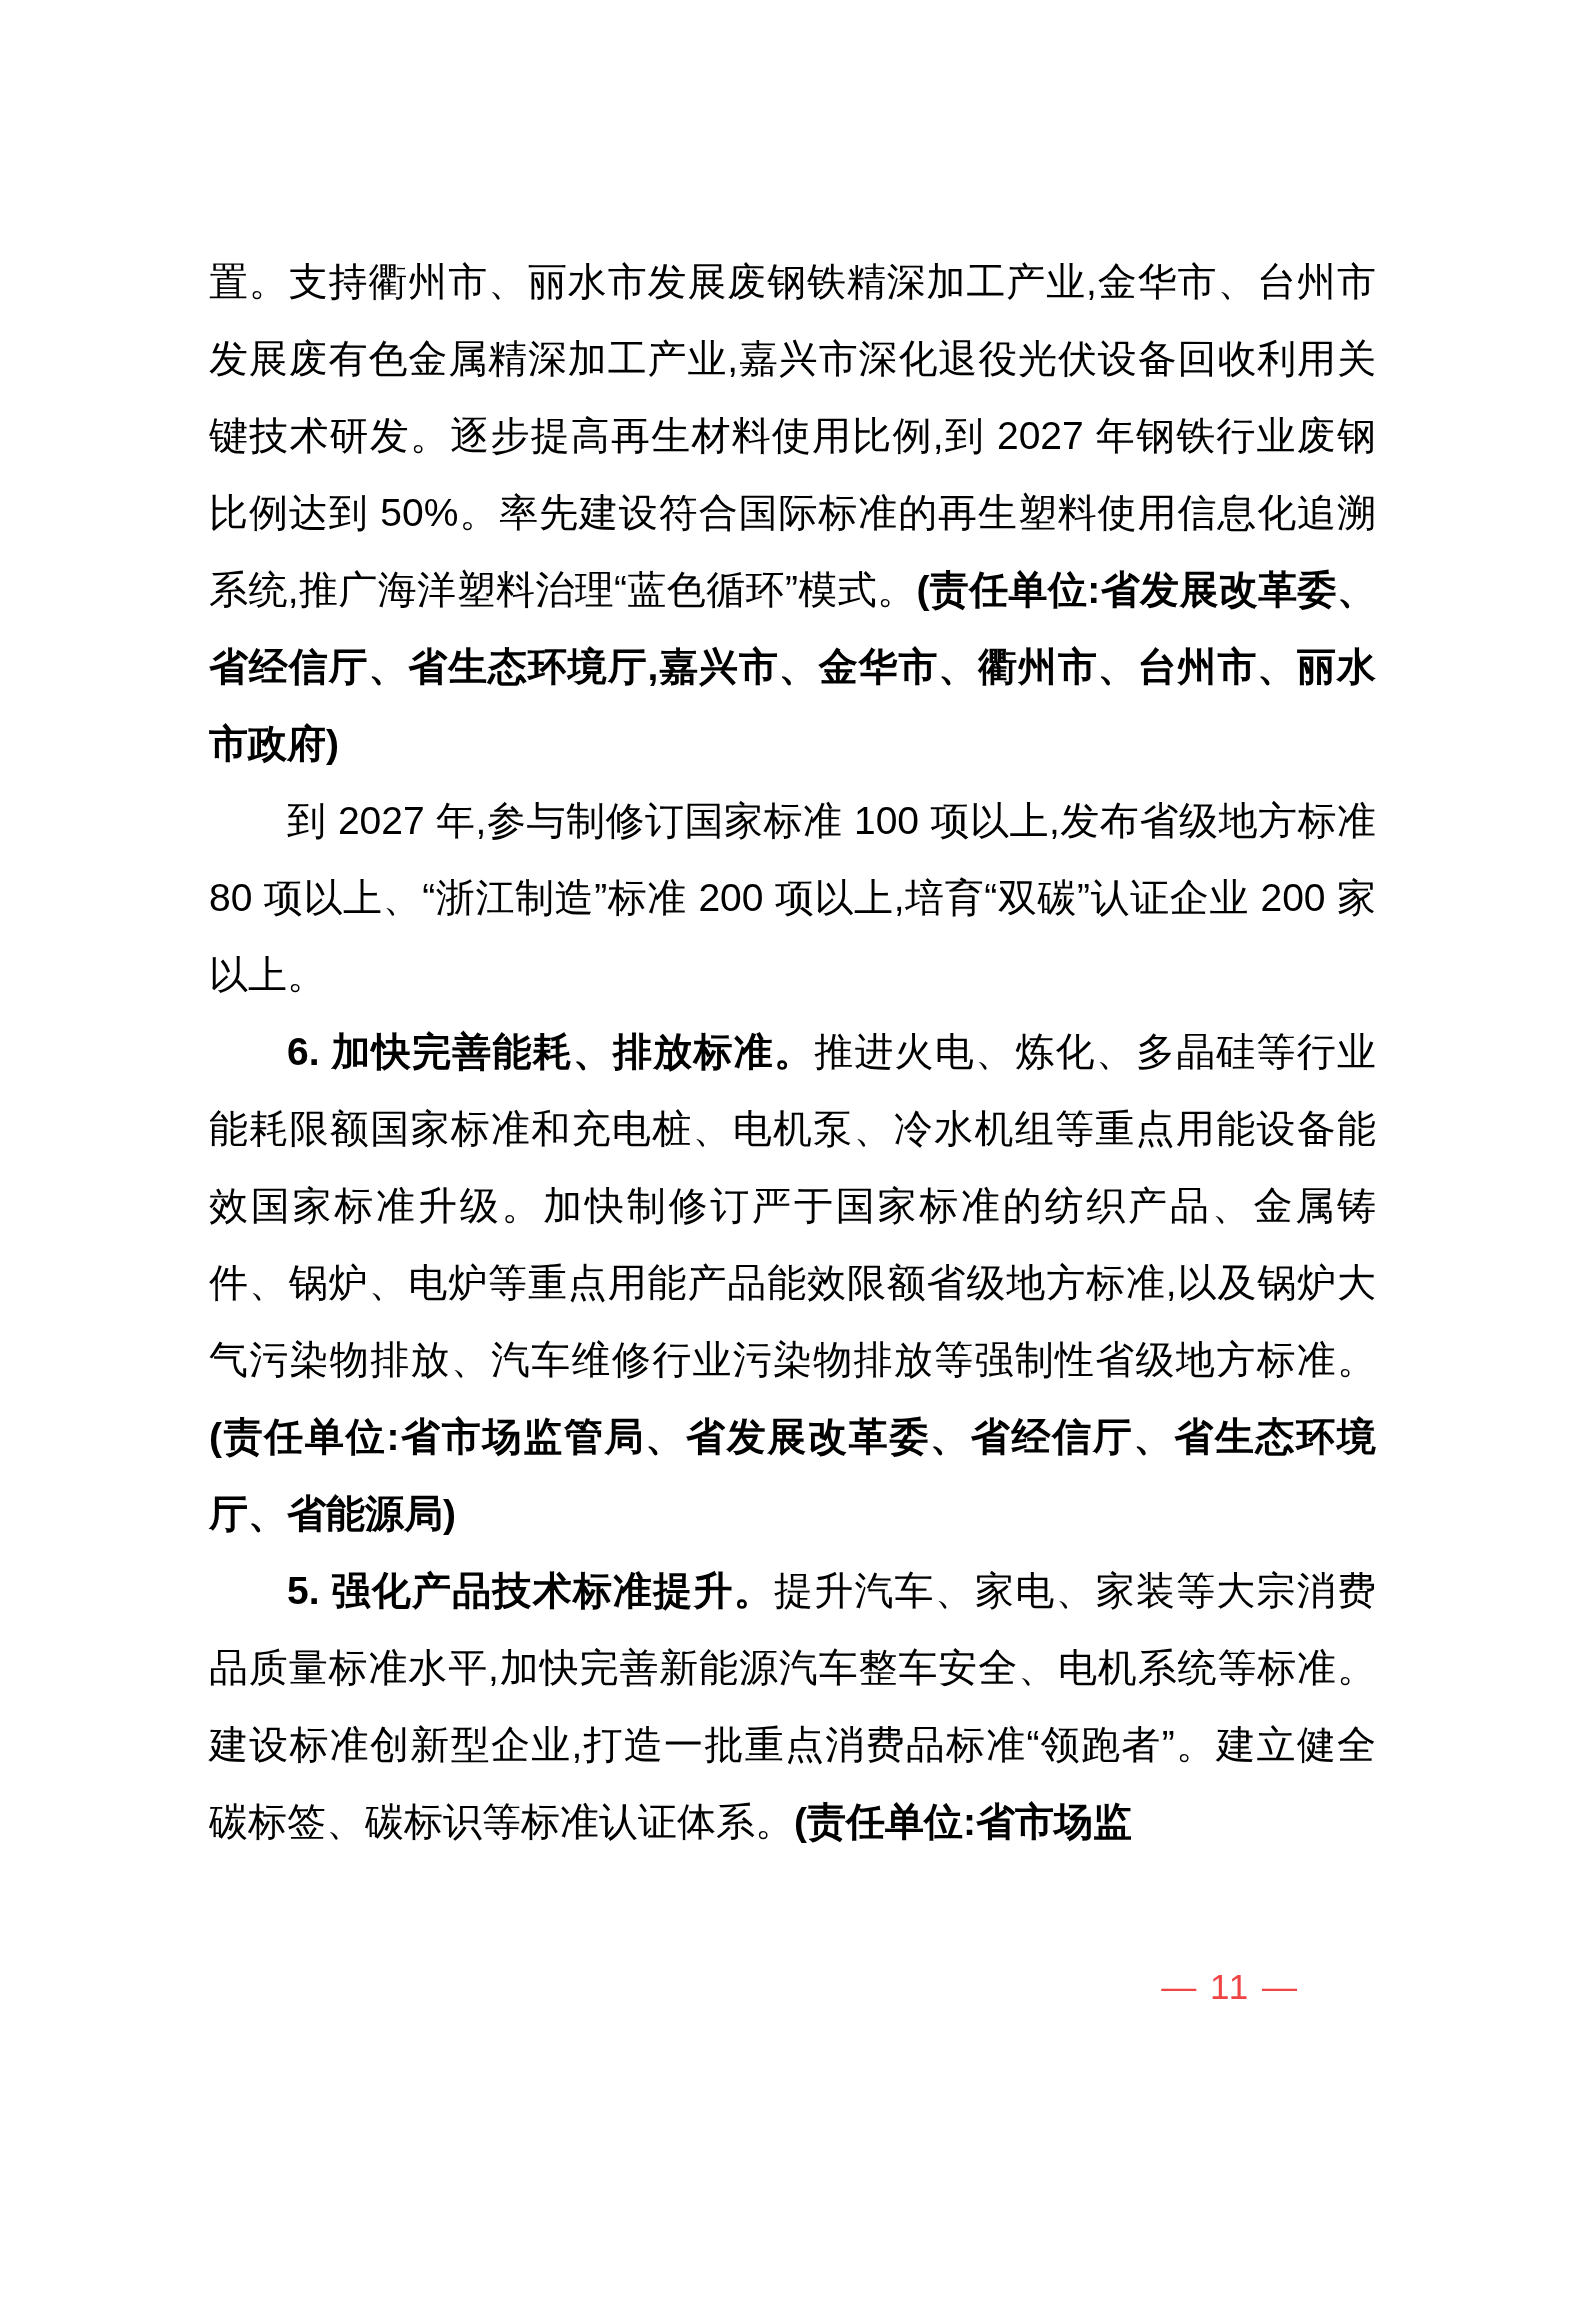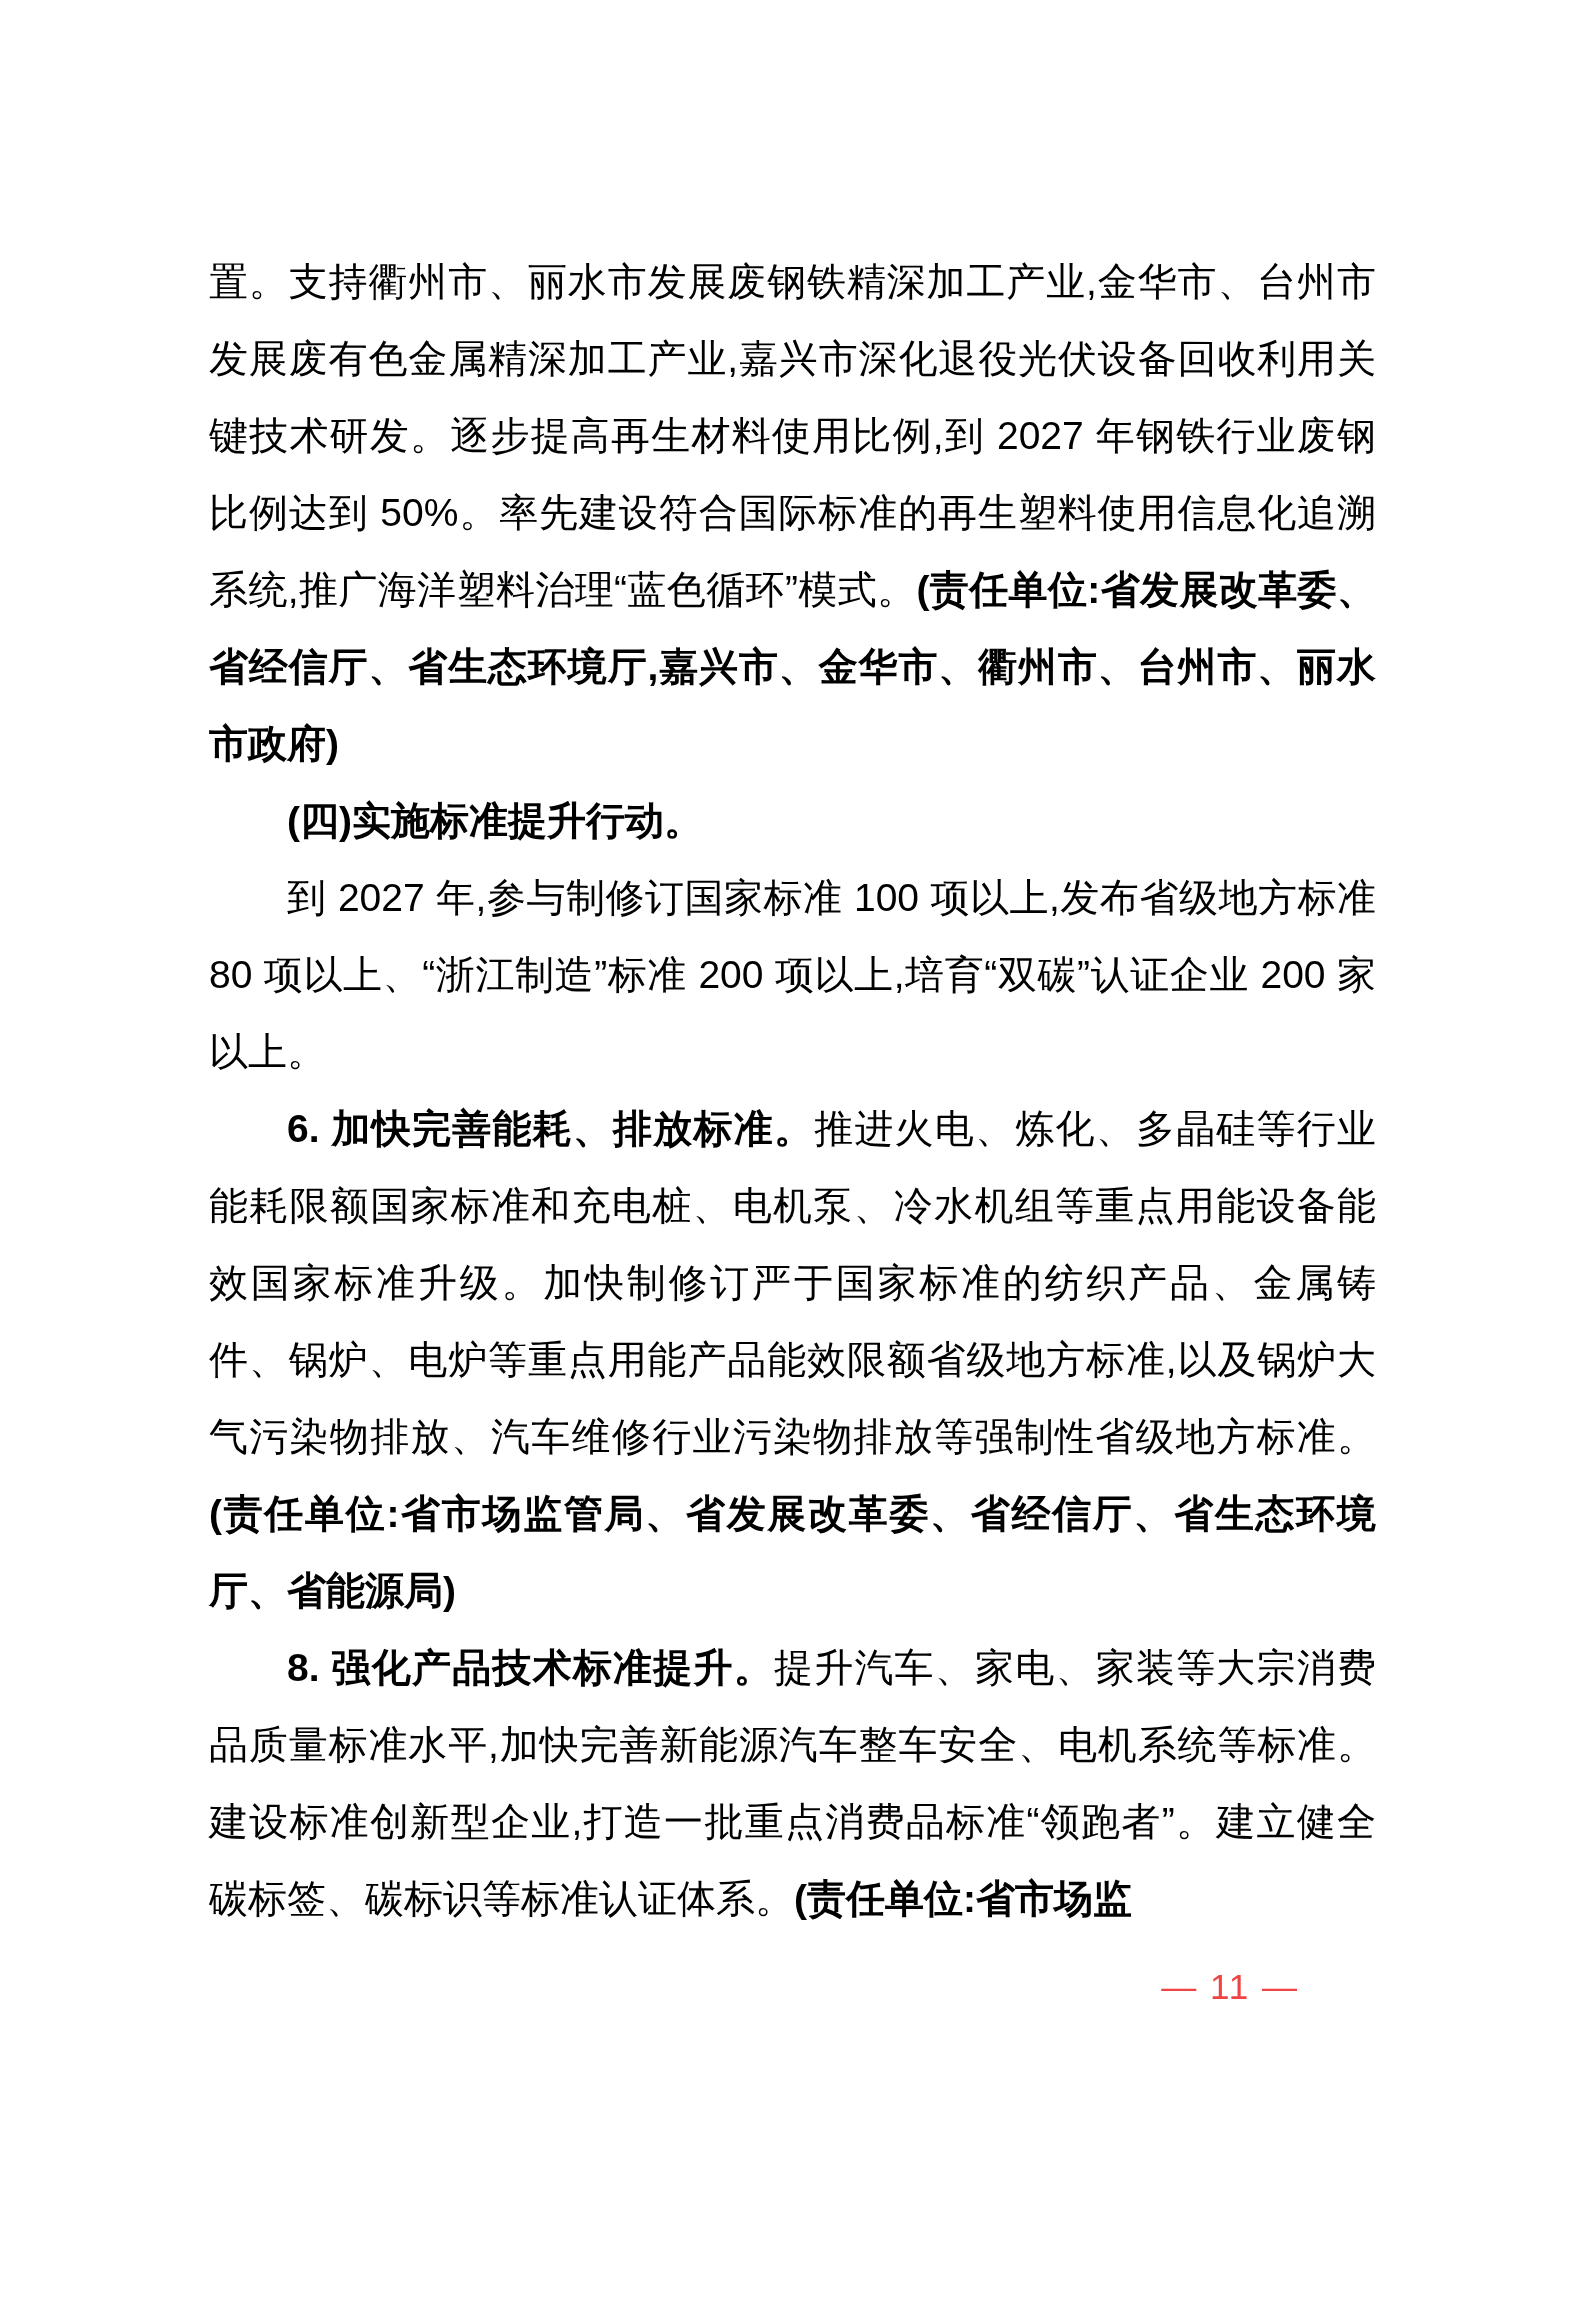"(四)实施标准提升行动。" p.indent { html: <p> <span>(四)实施标准提升行动。</span> </p> -> none }
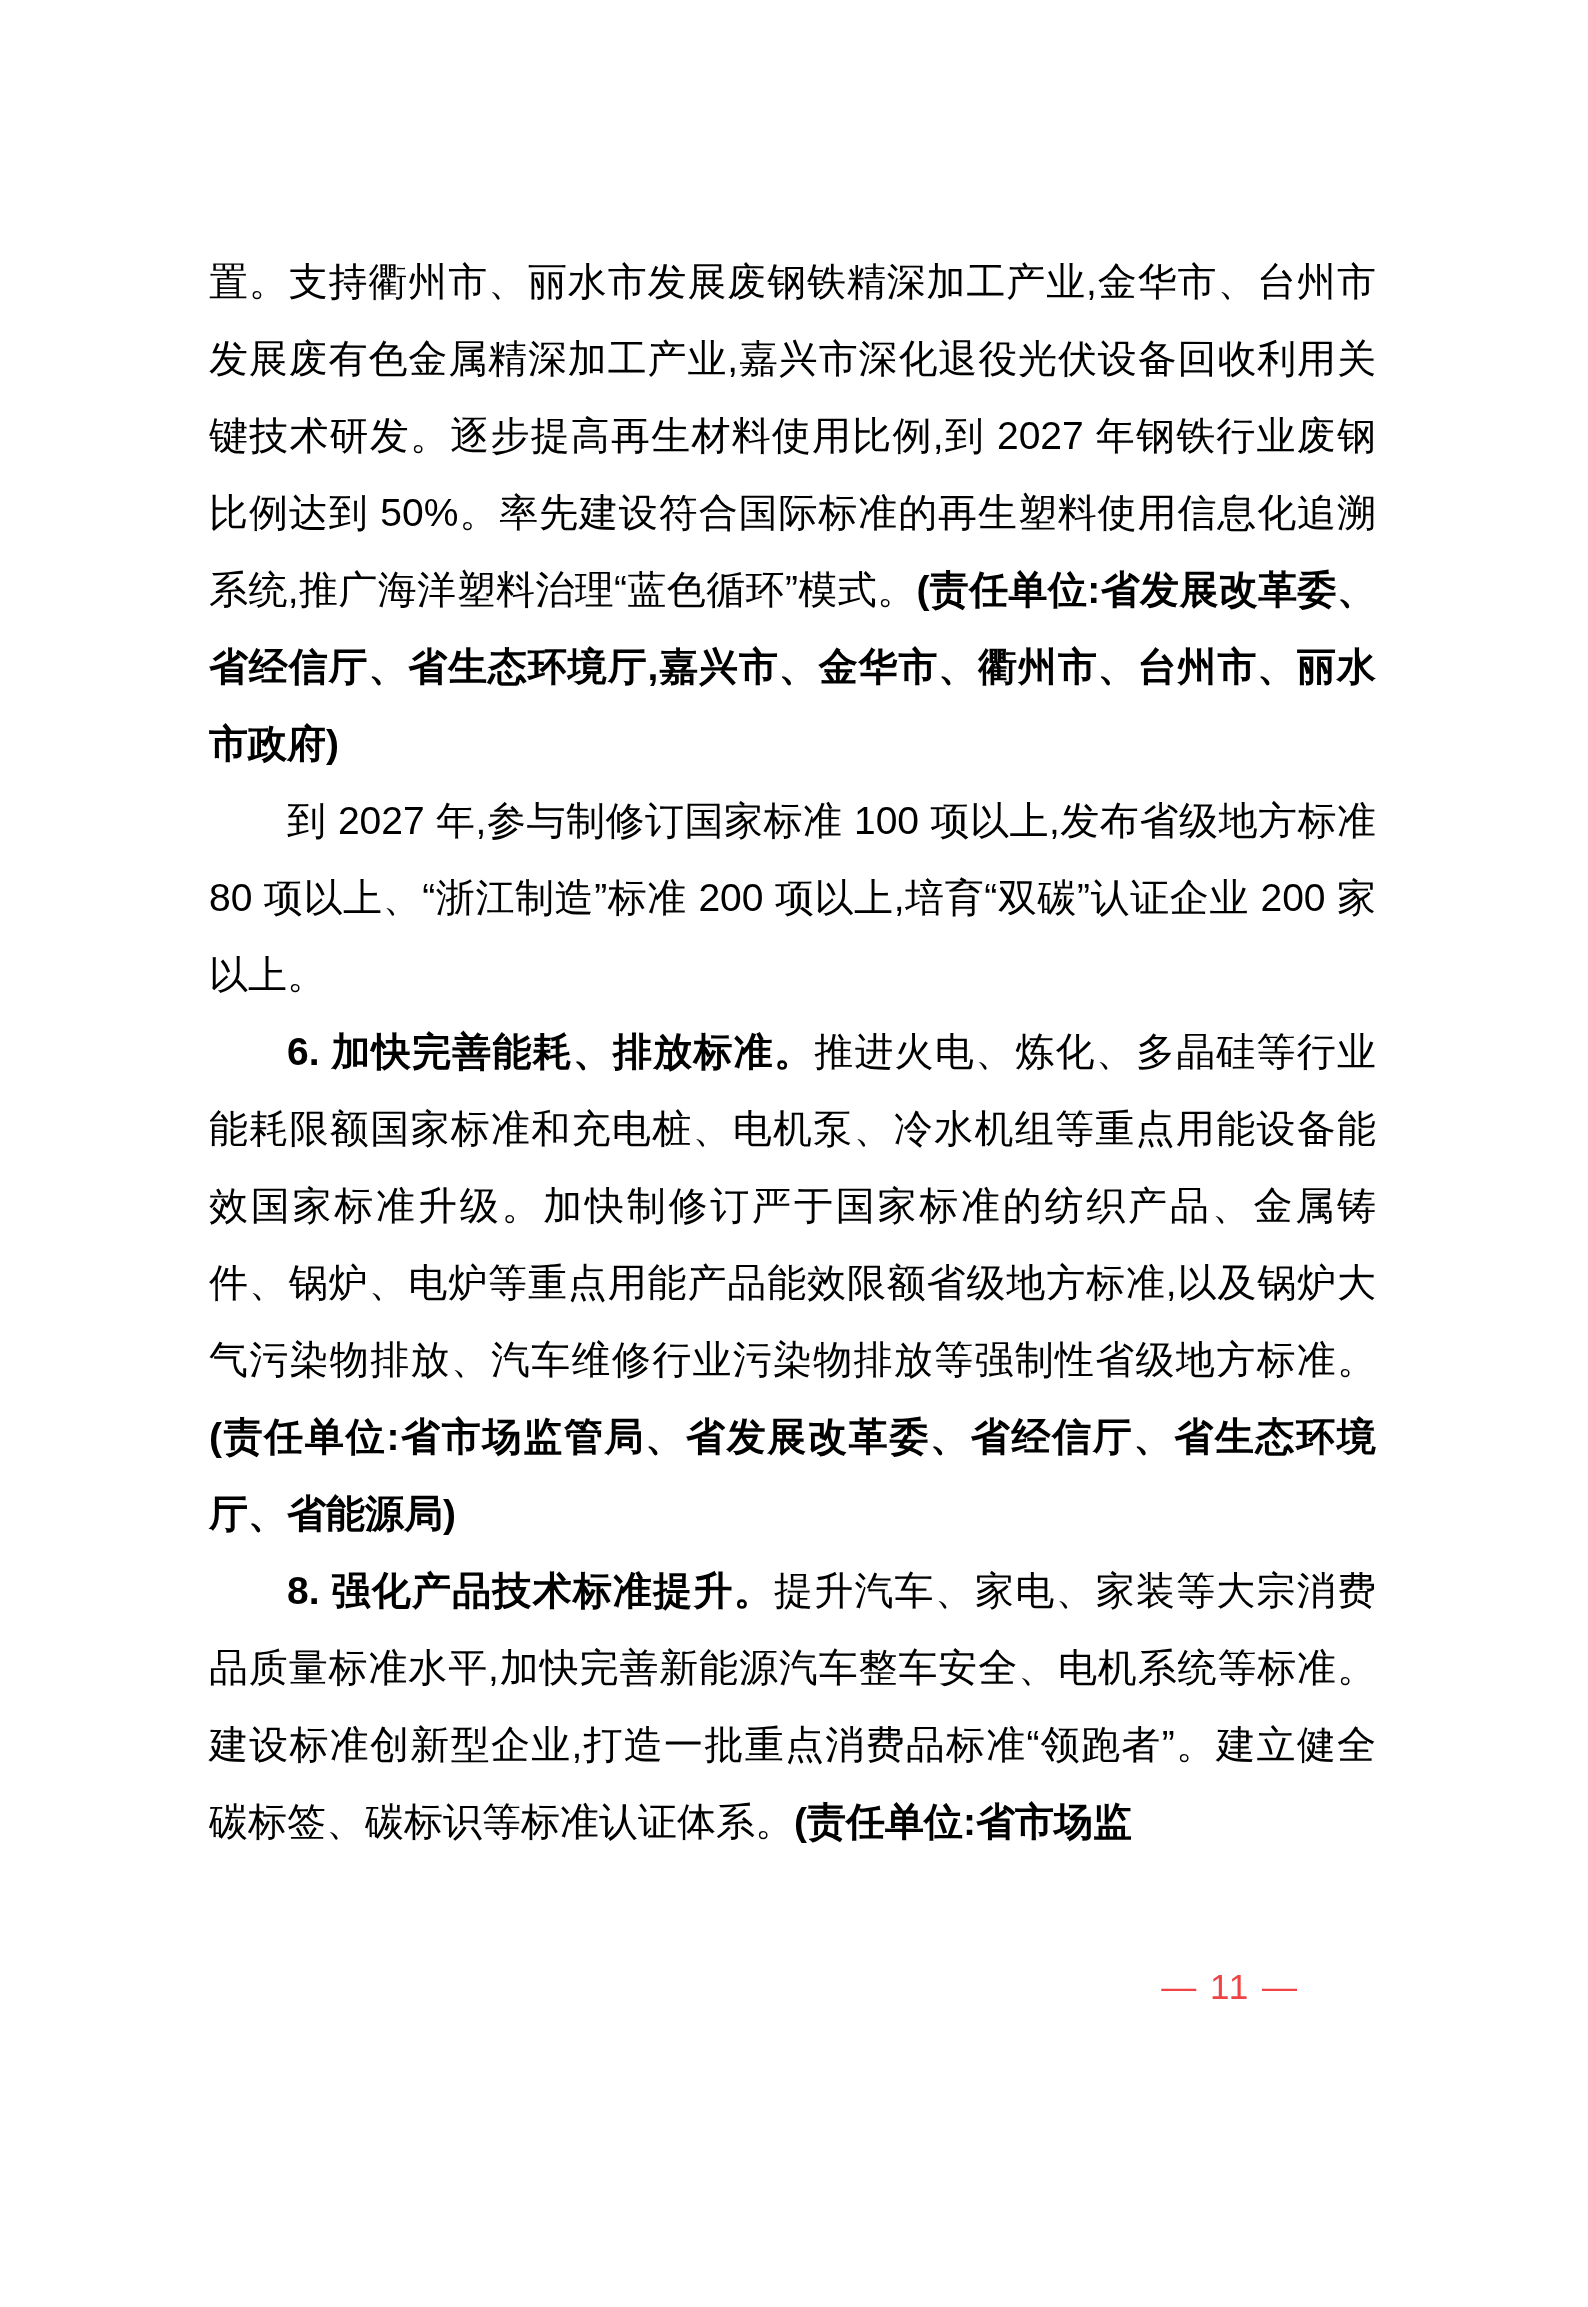"8. 强化产品技术标准提升。" span.hei { text: 8 -> 5 }
